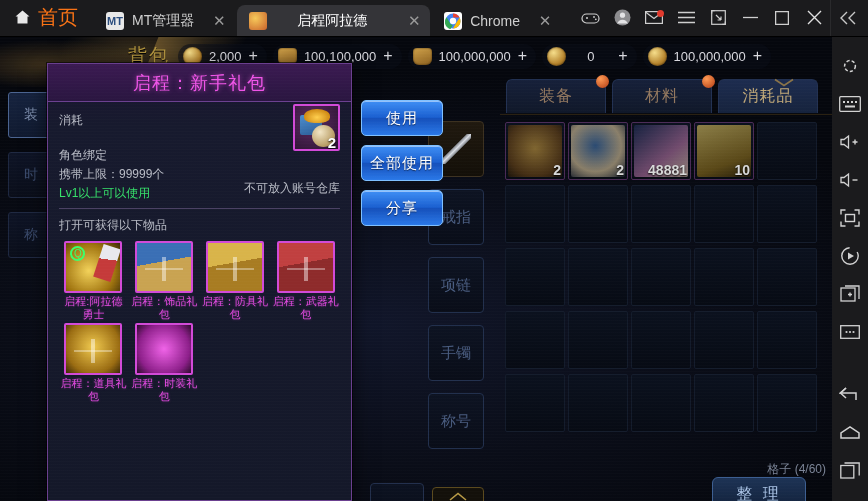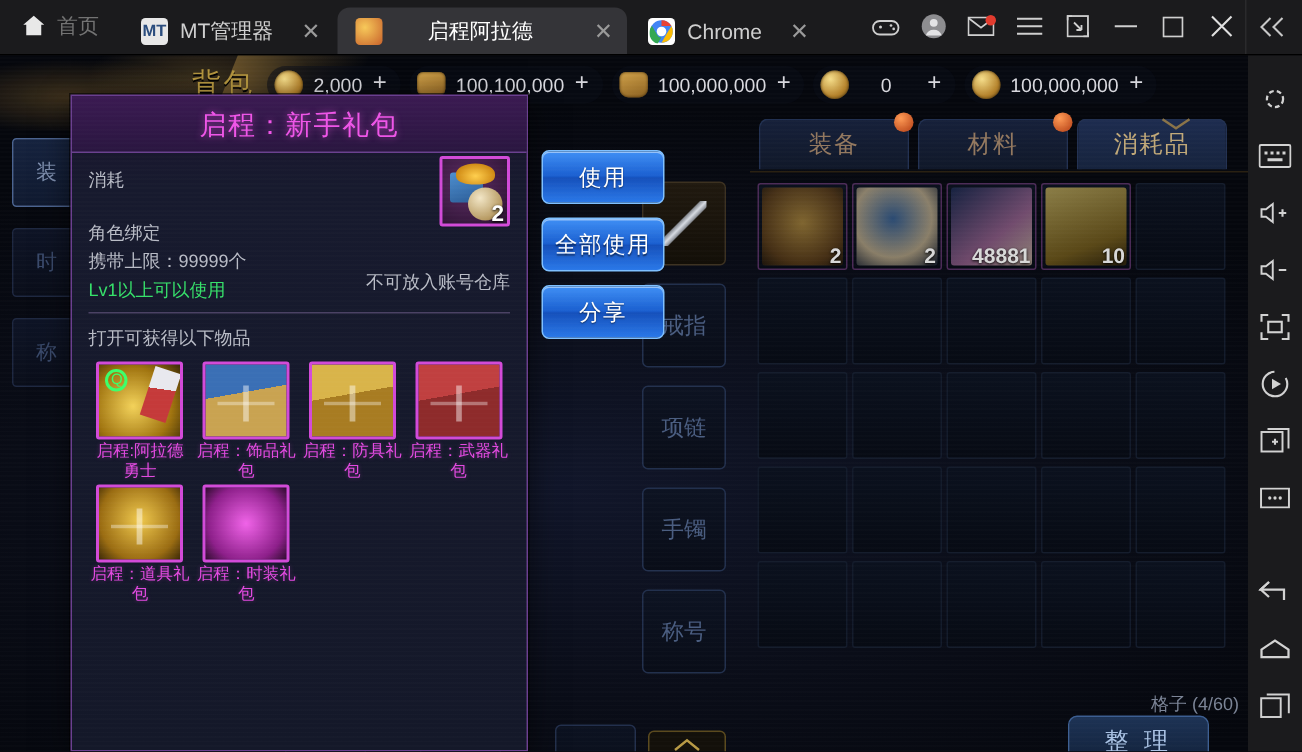"首页" .home-label { color: #737373 -> #f97316; font-size: 14px -> 20px }
